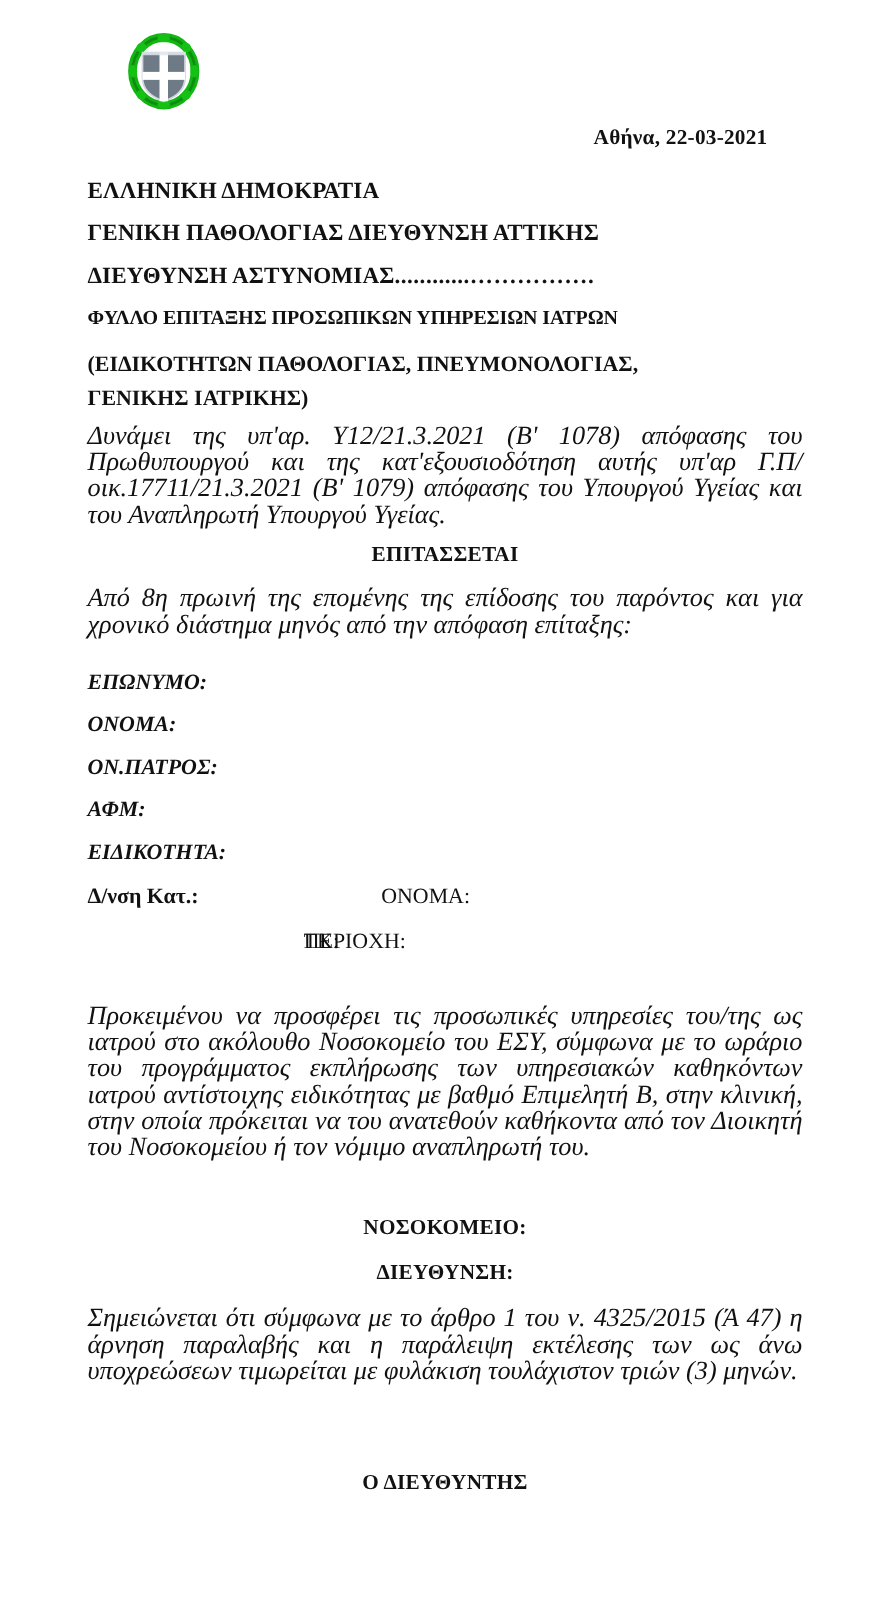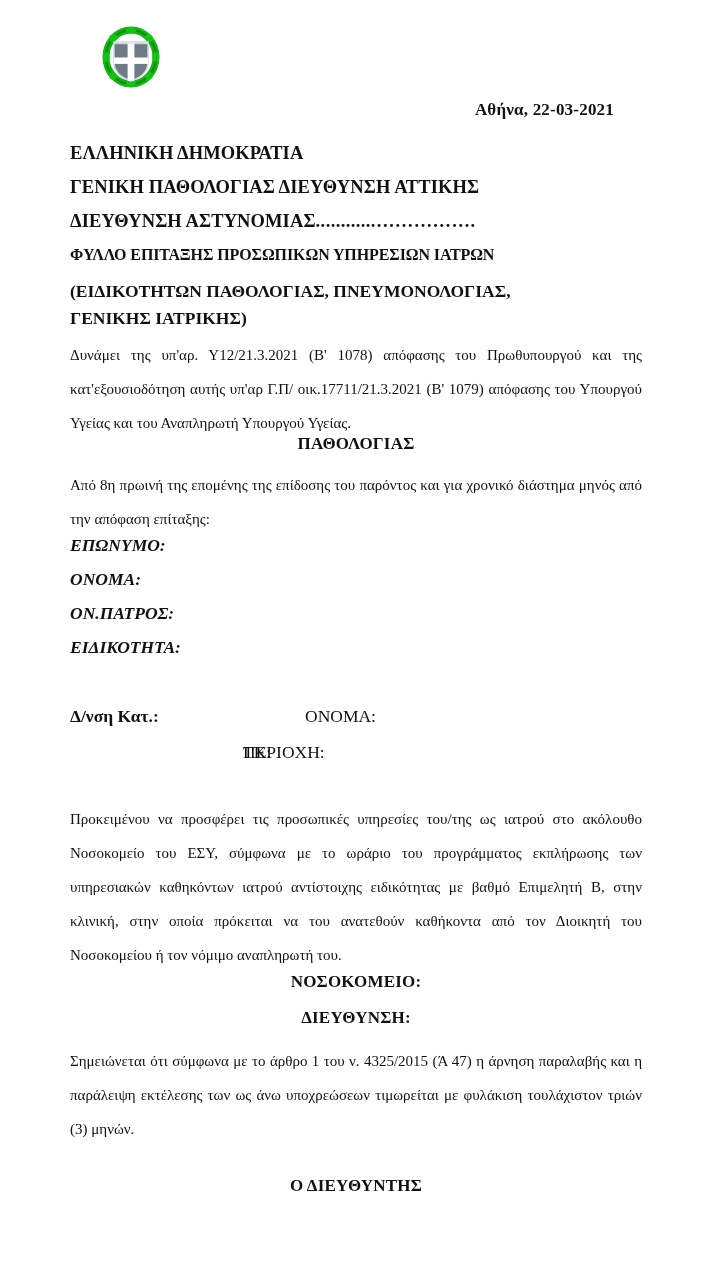"Δυνάμει της υπ'αρ. Υ12/21.3.2021 (Β'" .para { font-size: 15px -> 21px; font-style: none -> italic; line-height: 34px -> 21px }
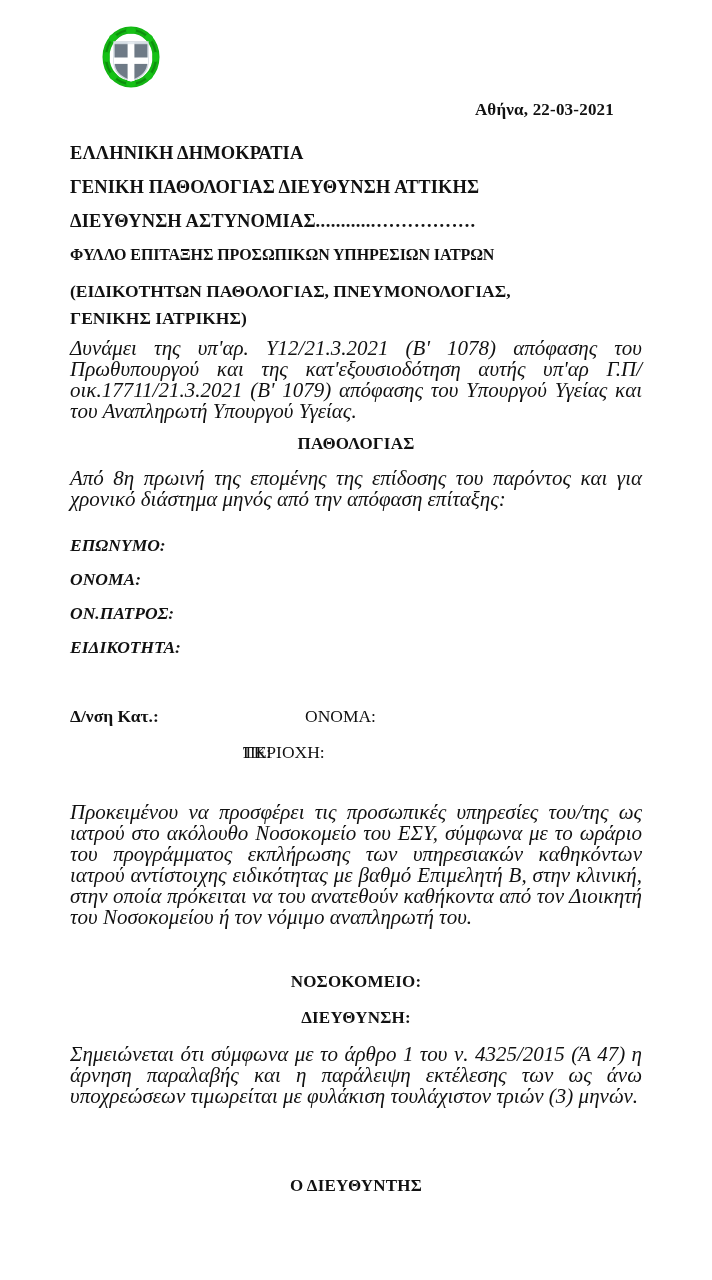"ΠΑΘΟΛΟΓΙΑΣ" div.center-bold { text: ΠΑΘΟΛΟΓΙΑΣ -> ΕΠΙΤΑΣΣΕΤΑΙ }
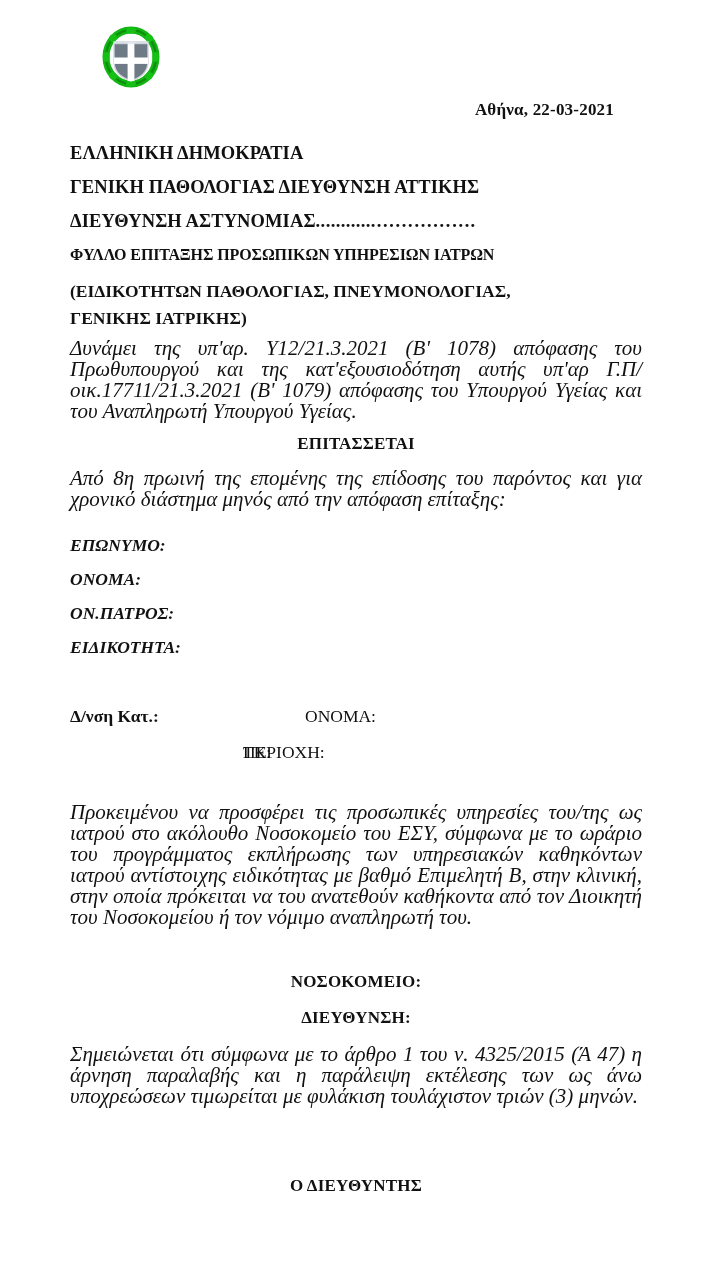"ΑΦΜ:" div.field-row { html: none -> <div>ΑΦΜ:</div> }
